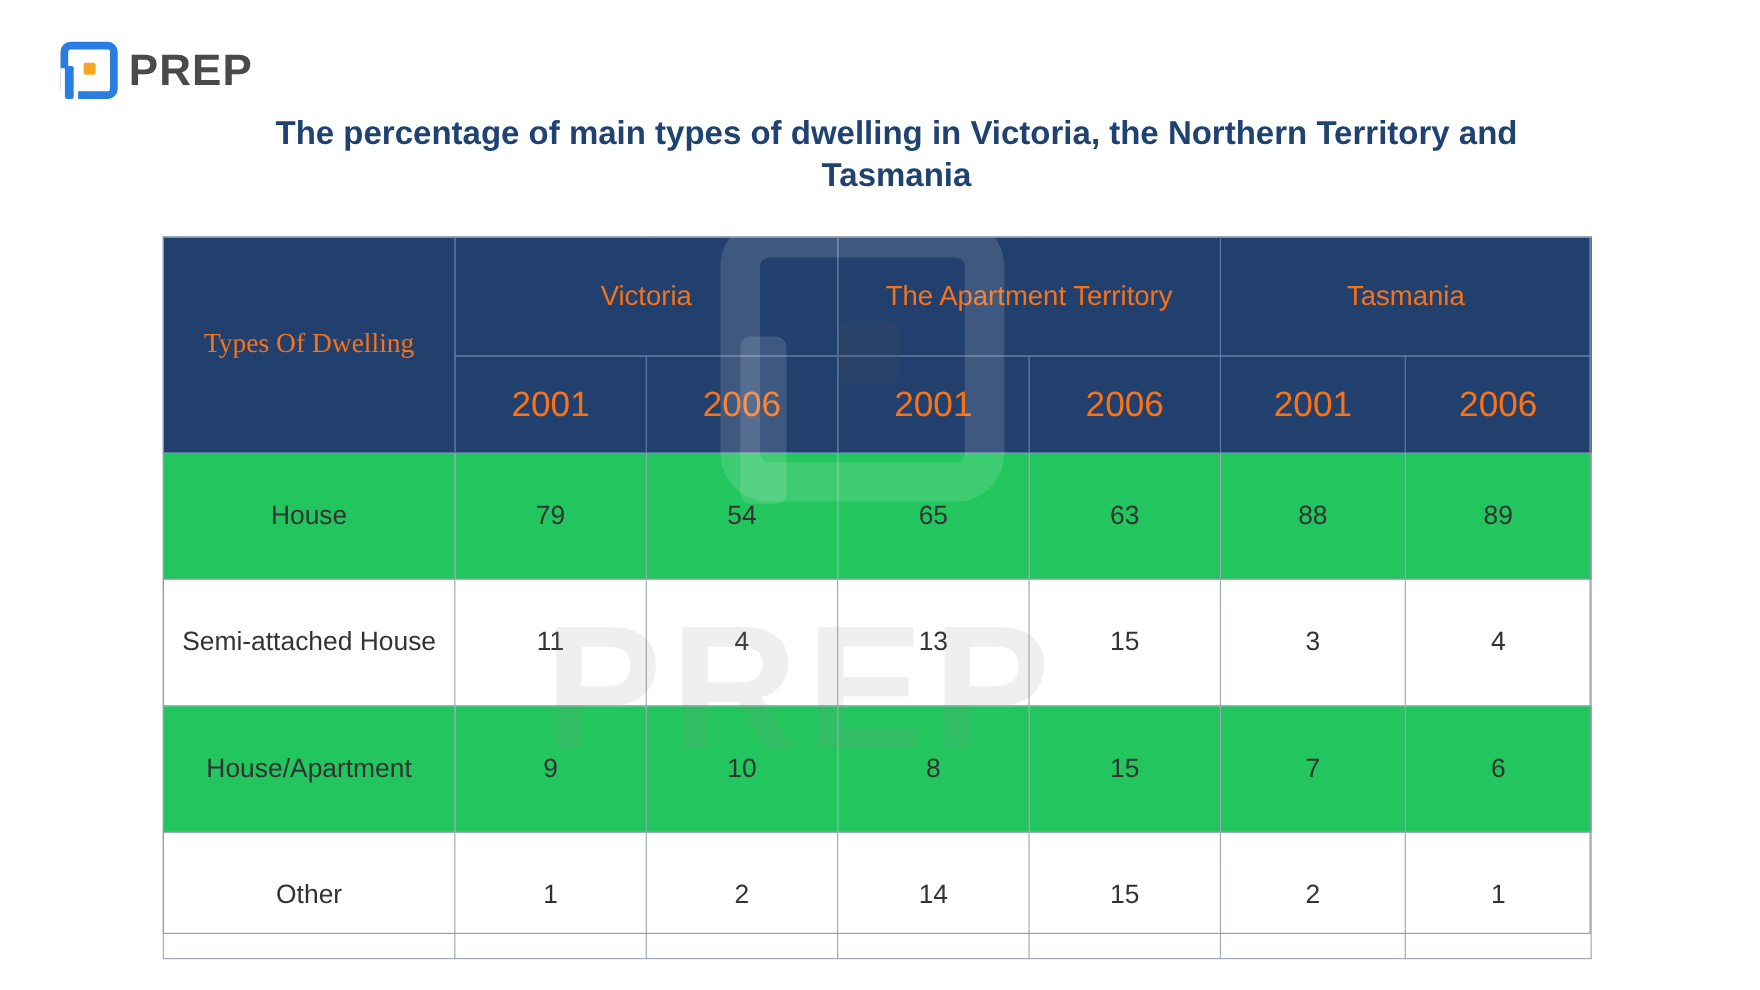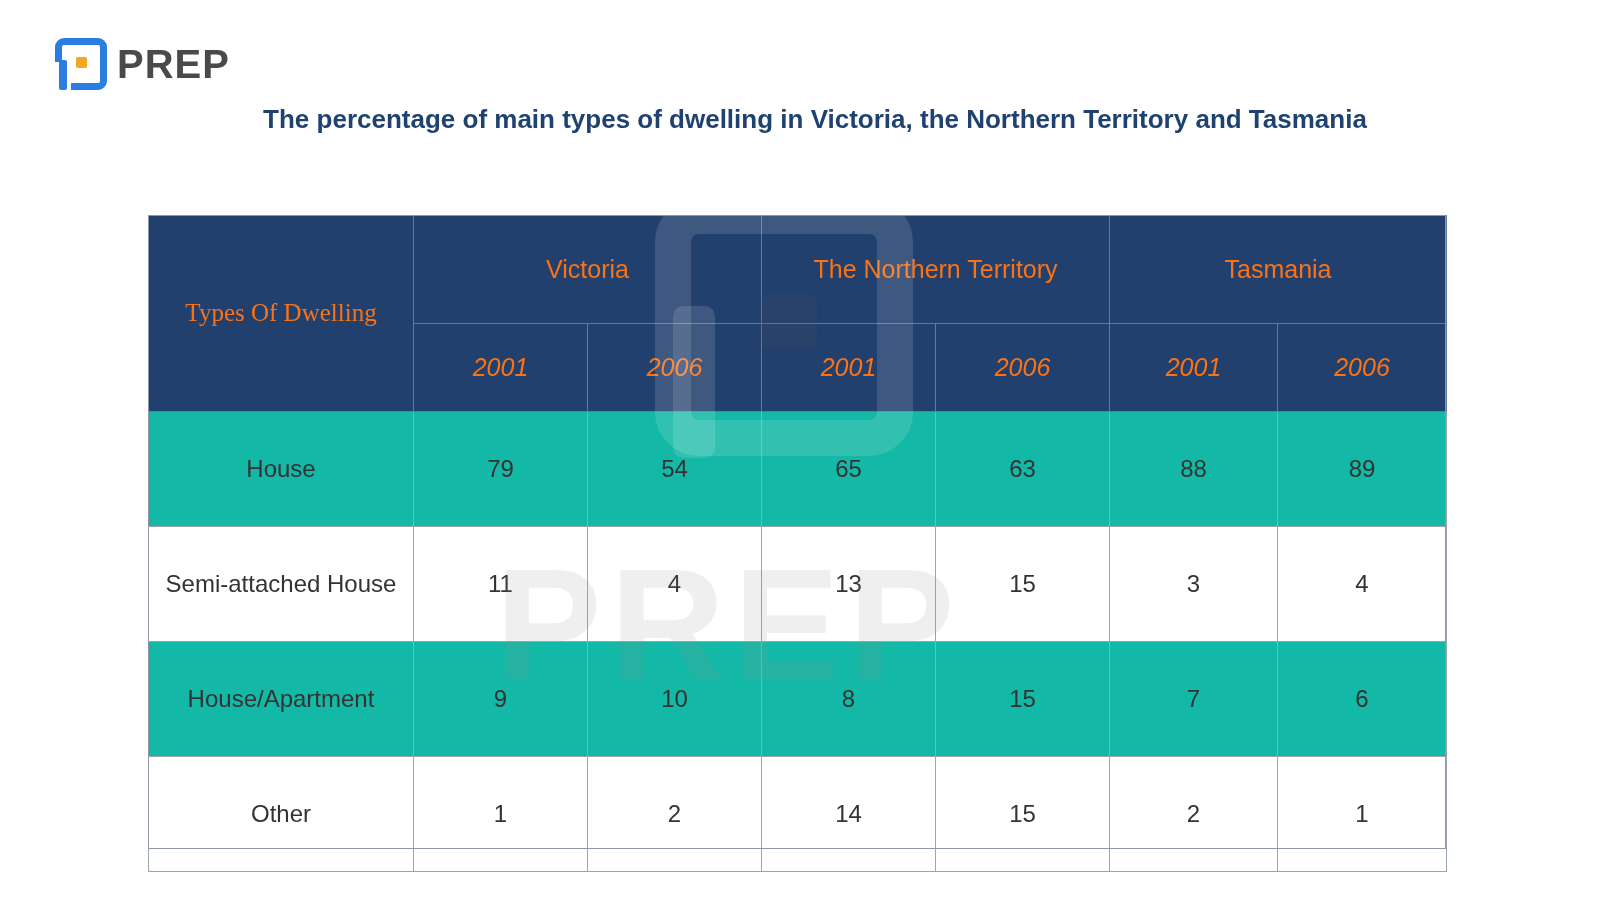"The percentage of main types" .chart-title { font-size: 26px -> 30px }
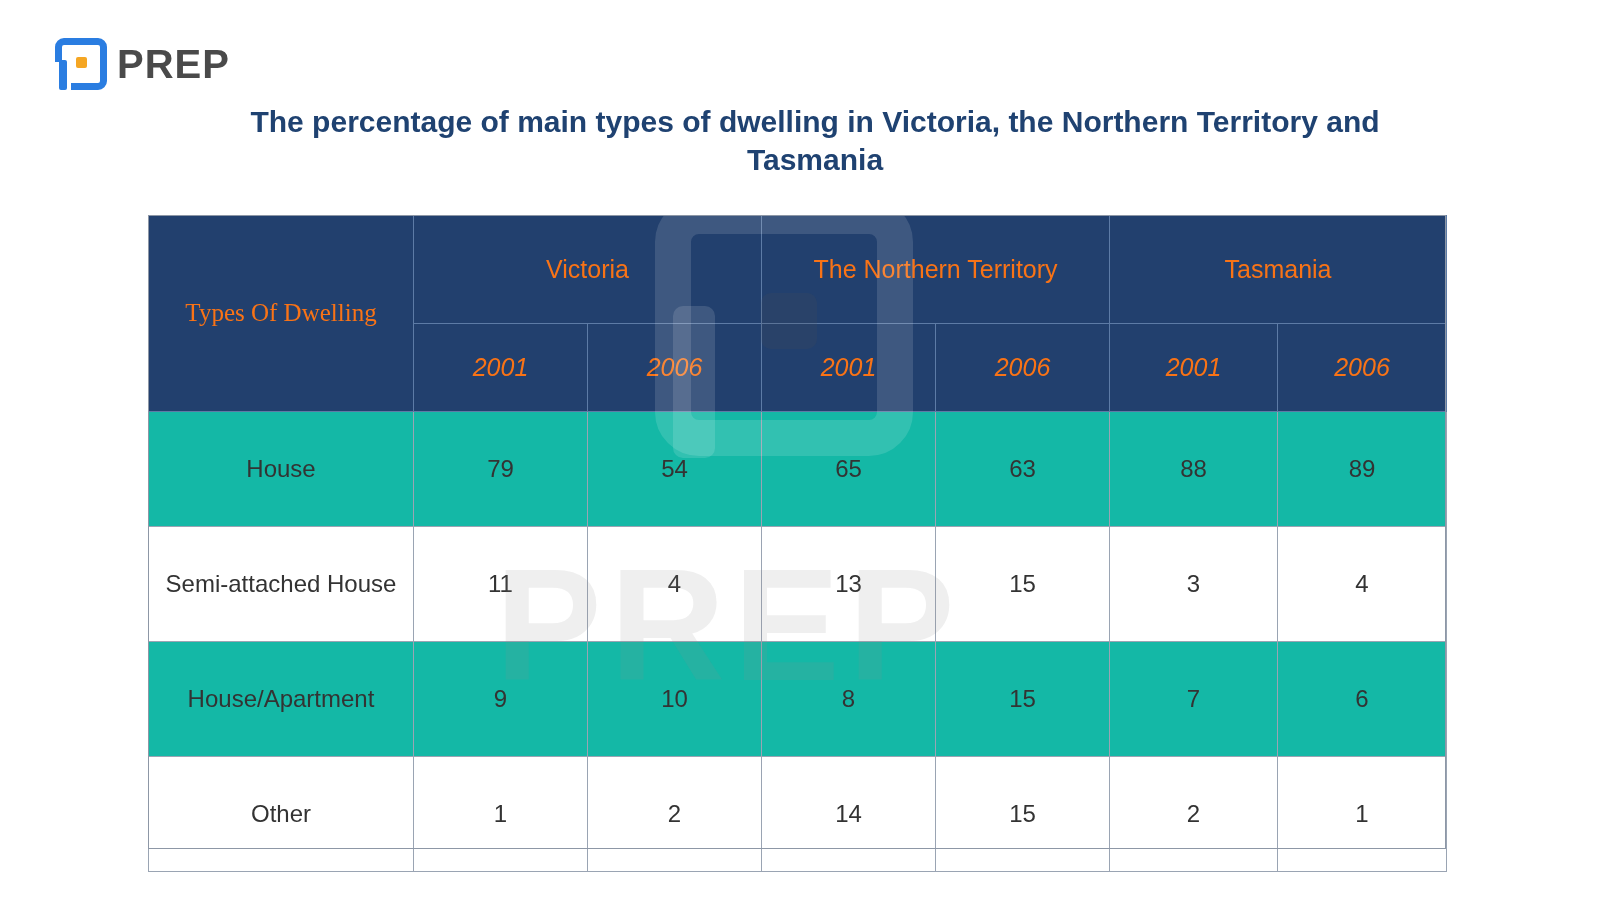"The Northern Territory" th.hdr { text: Northern -> Apartment }
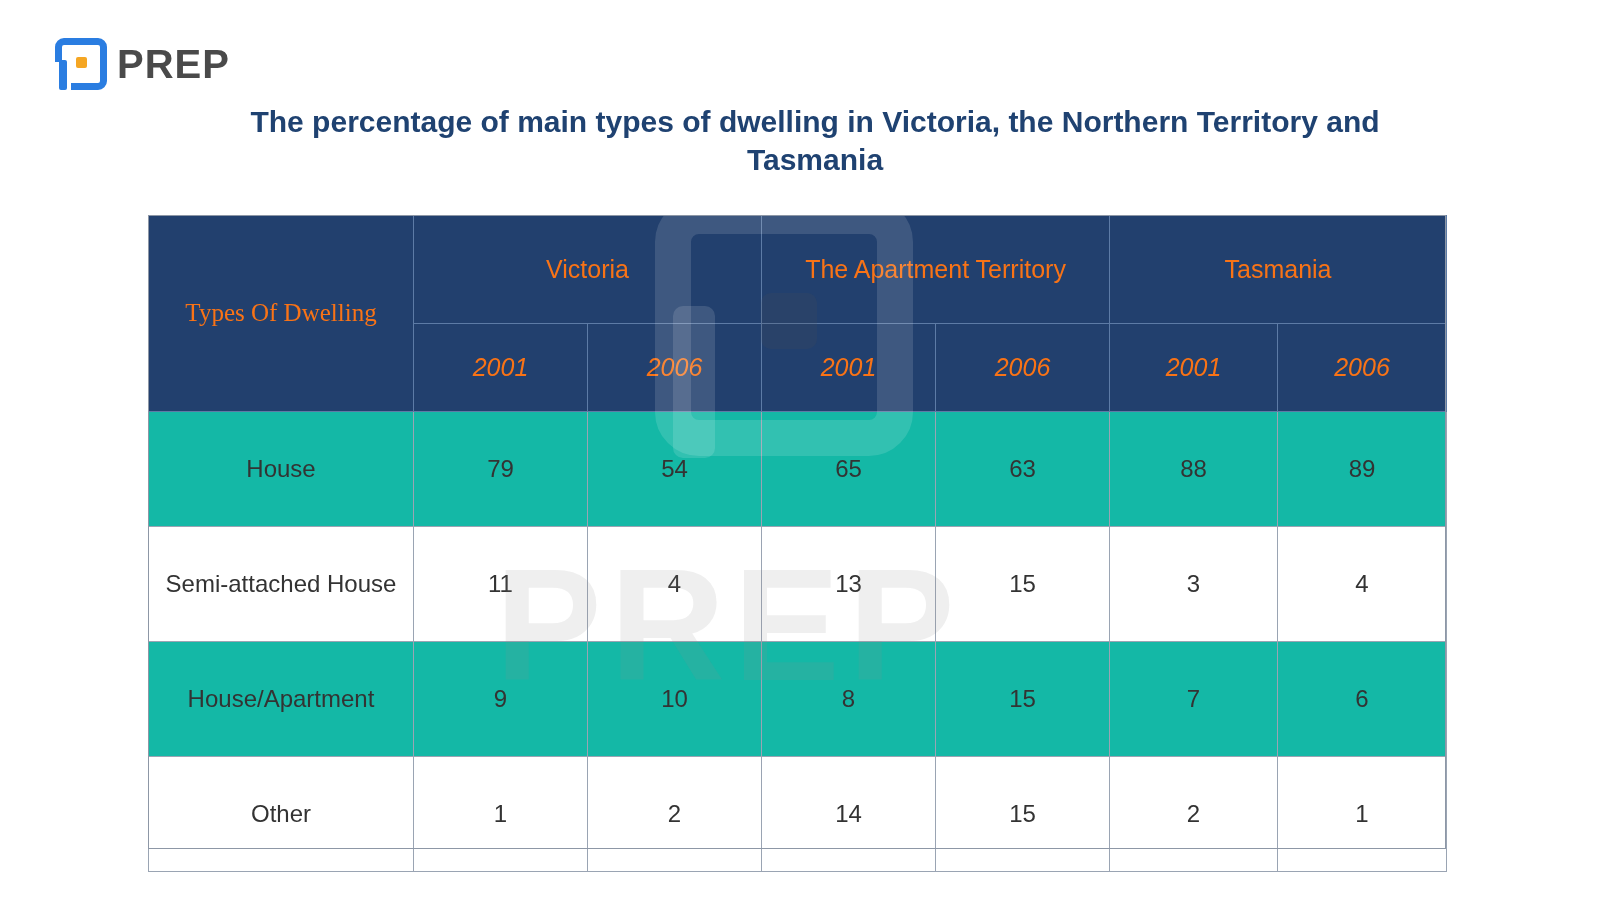"2001" .hdr-year { font-size: 25px -> 32px; font-style: italic -> none }
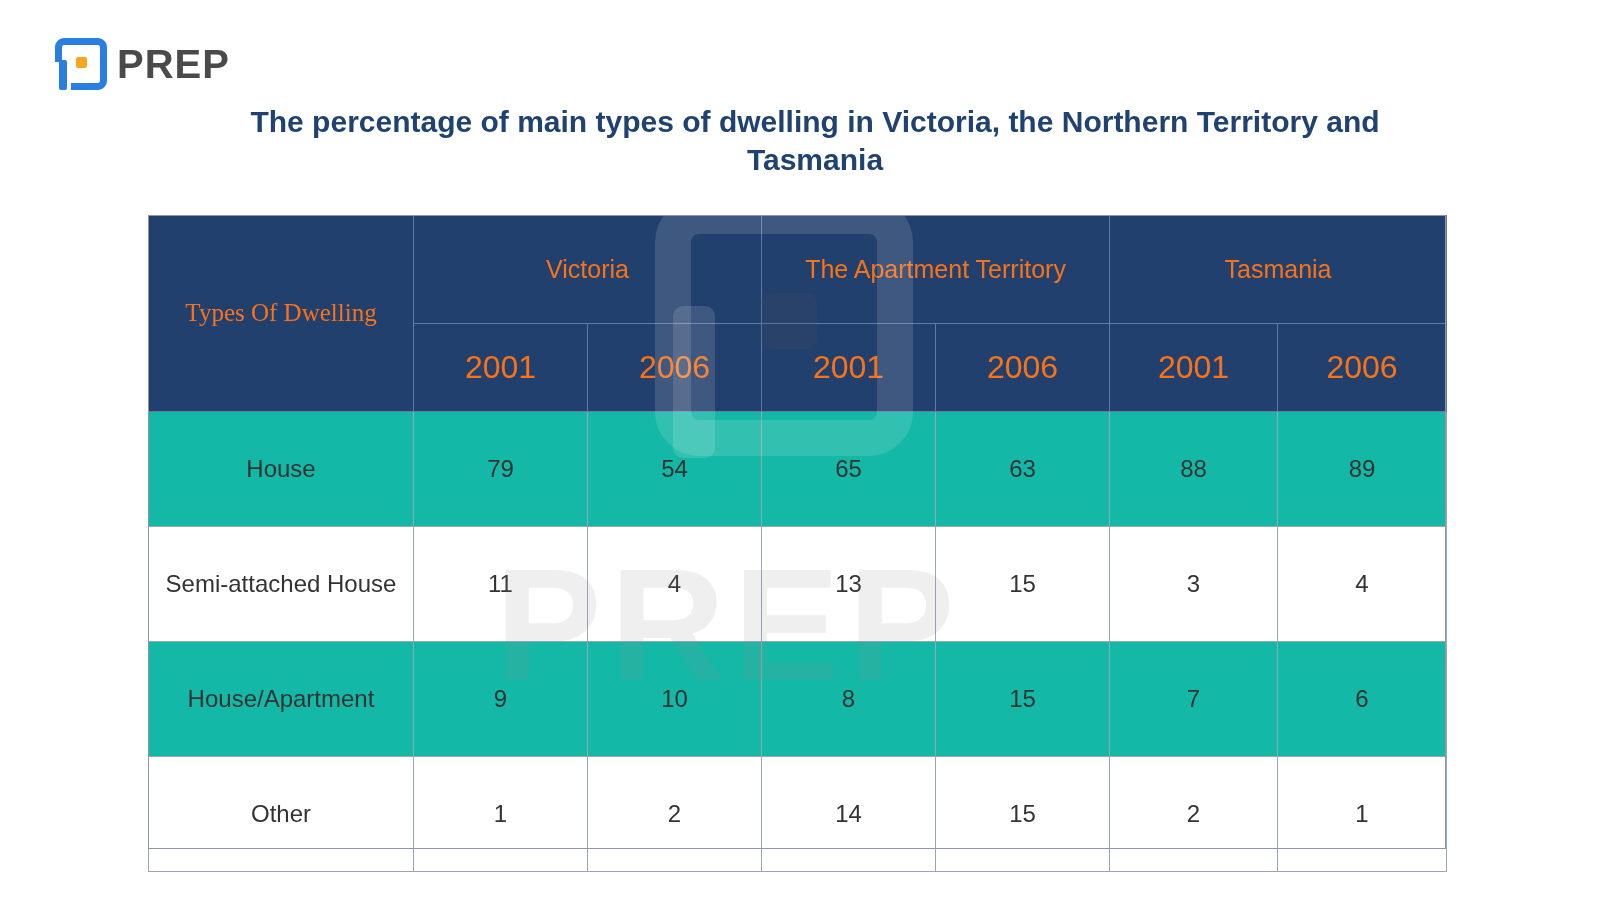"House" tr.row-band td { background: #14b8a6 -> #22c55e }
